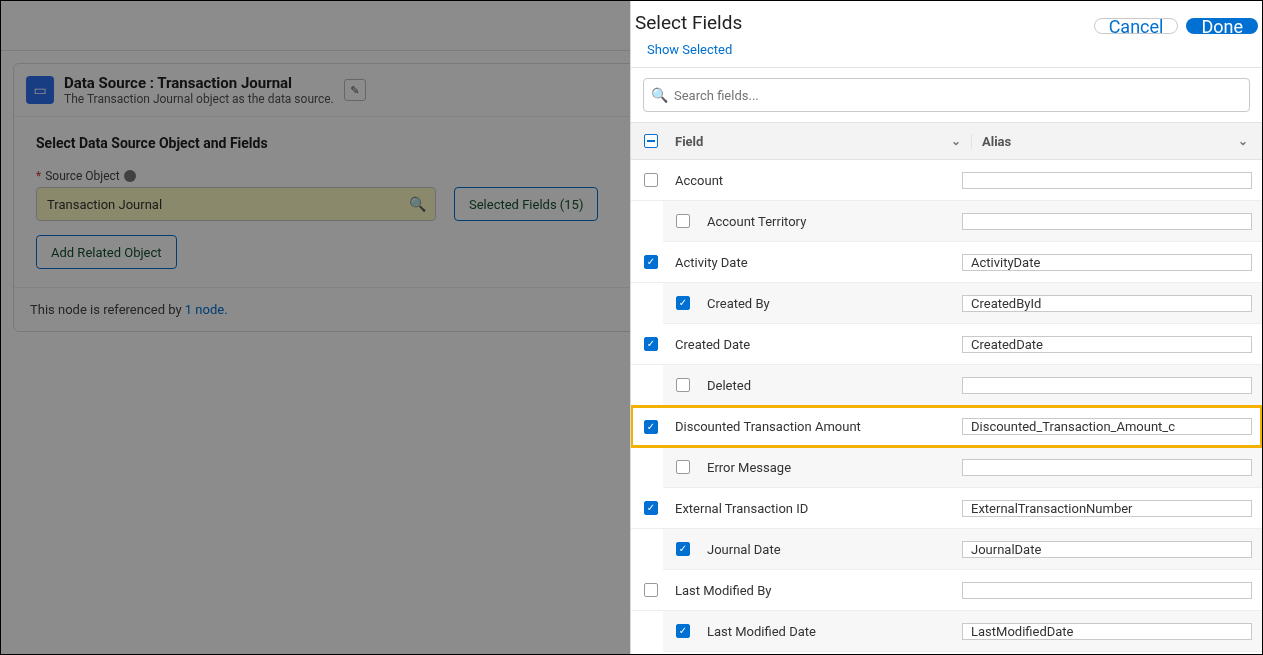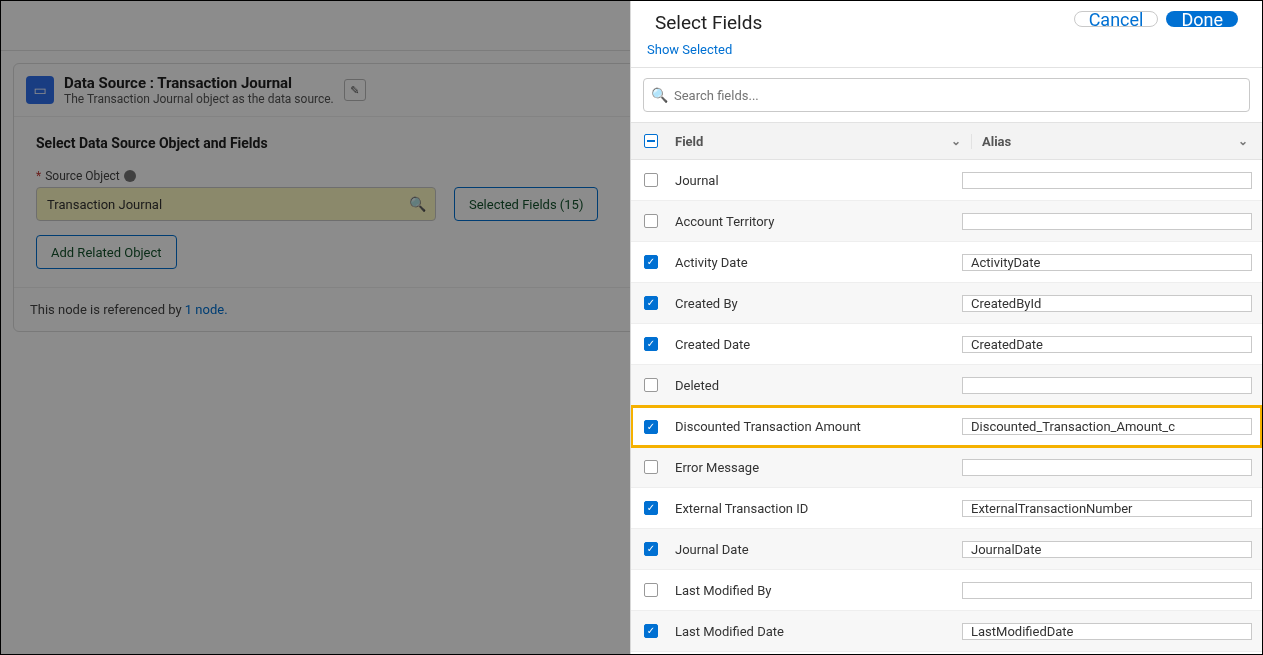"Select Fields" .panel-header { align-items: flex-start -> flex-end; padding: 10px 24px 8px -> 10px 4px 8px }
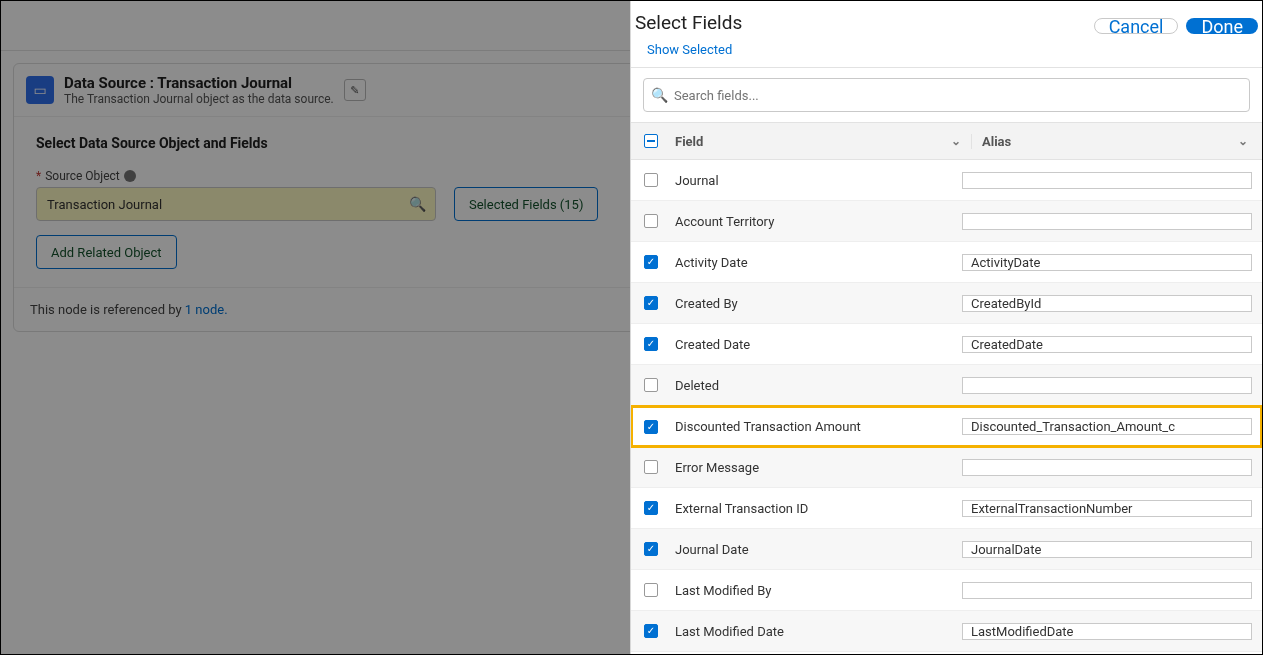"Journal" div.cell-field { text: Journal -> Account }
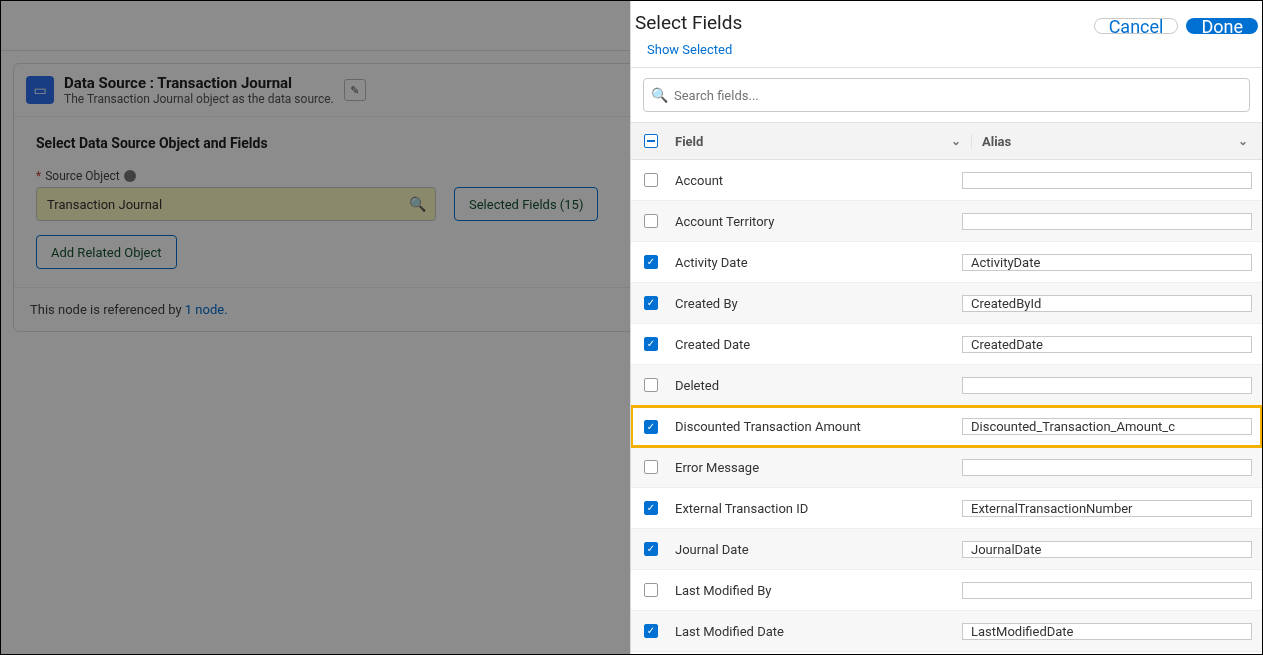"Account Territory" .row.zebra { margin-left: none -> 32px }
